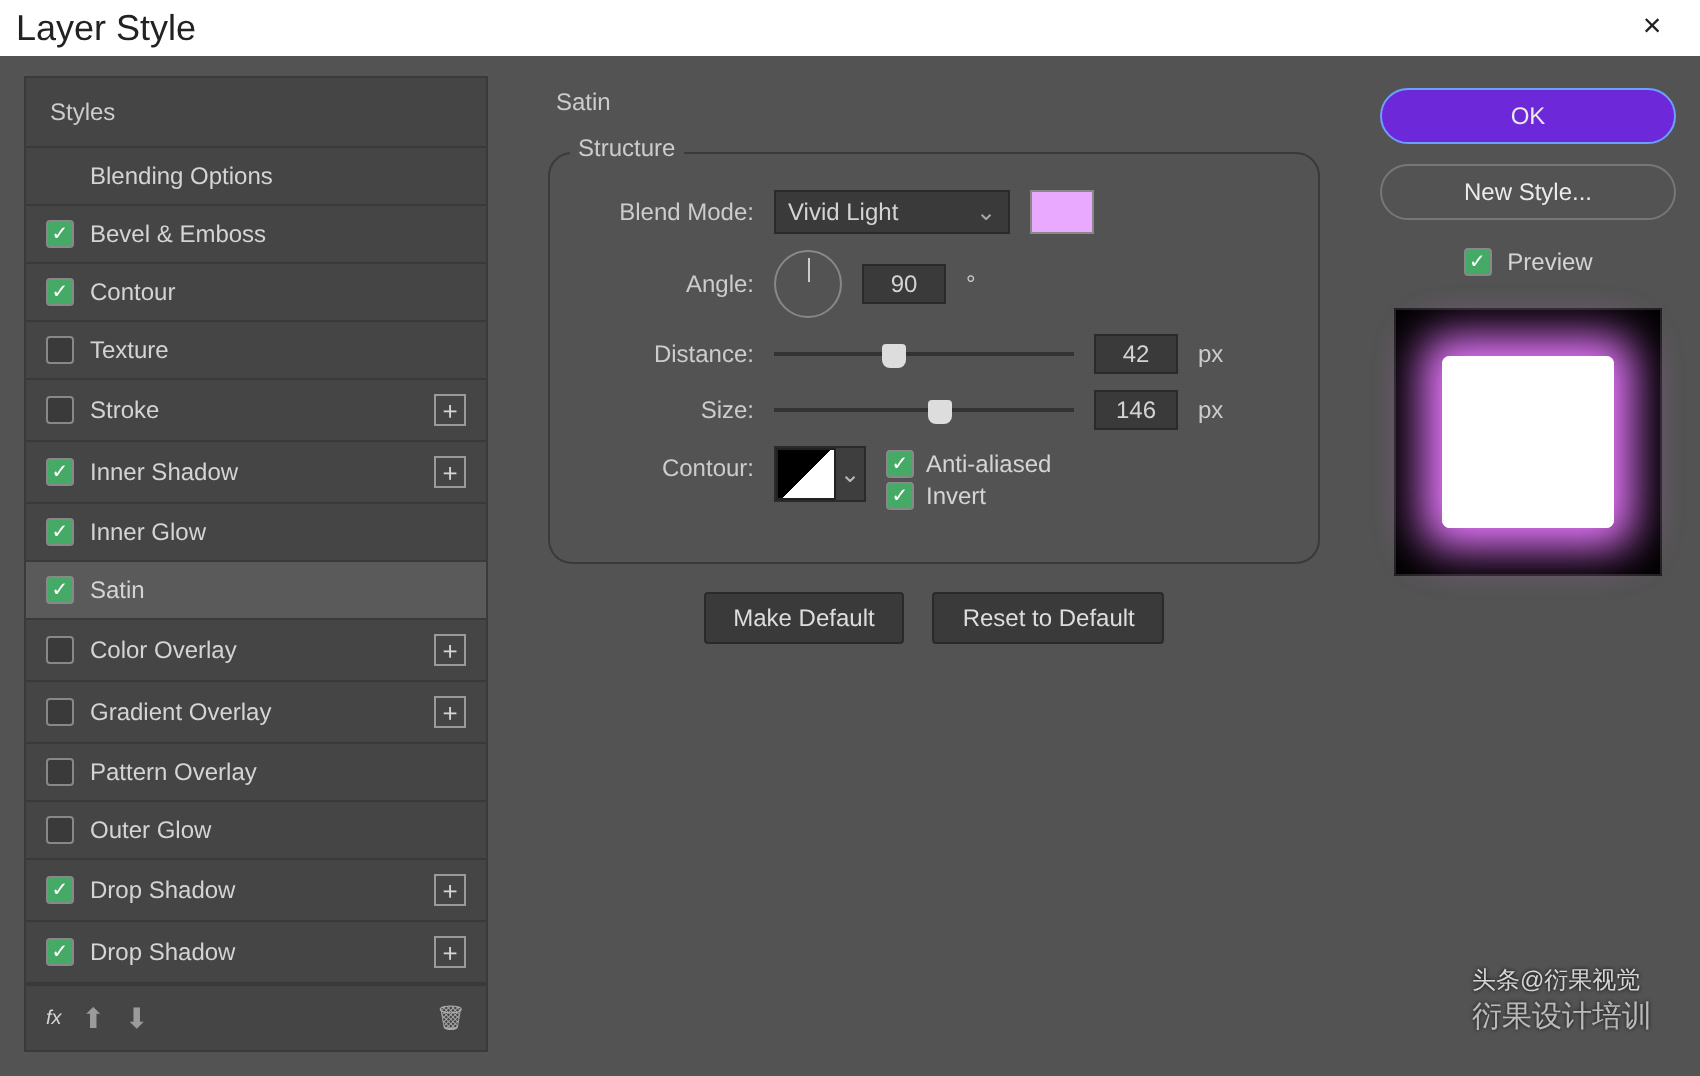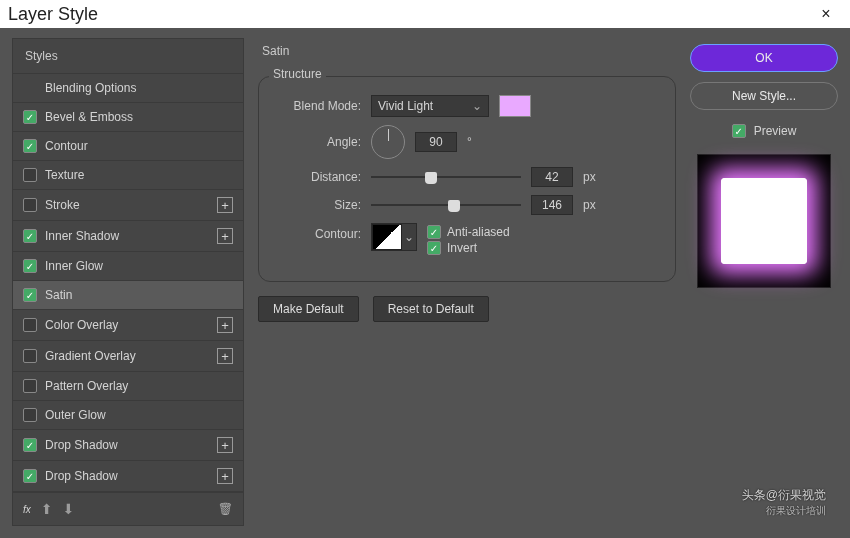"Styles" .dialog { gap: 4px -> 20px }
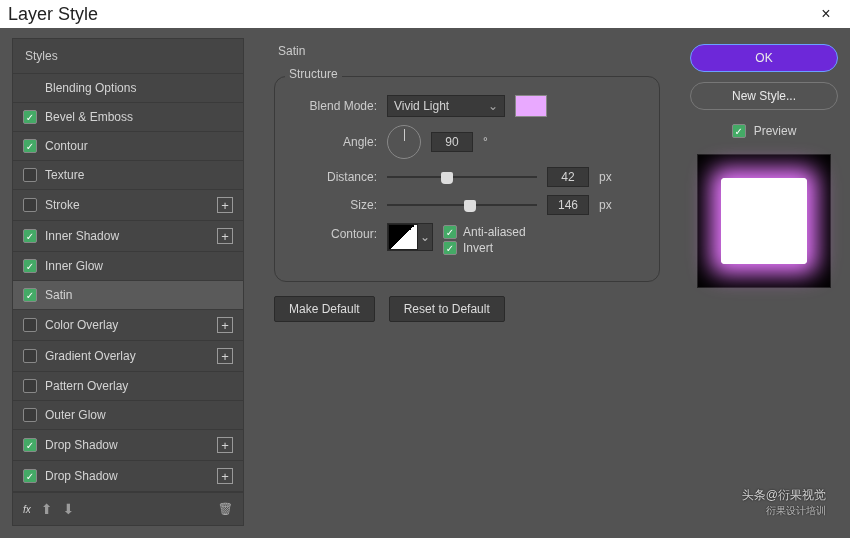"Make Default" .btns-row { justify-content: none -> center }
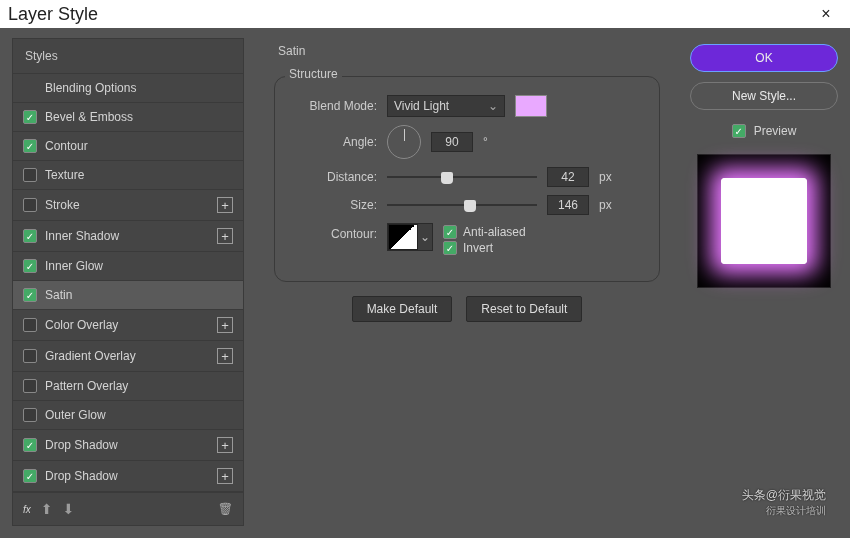"衍果设计培训" .watermark .small { font-size: 10px -> 15px }
